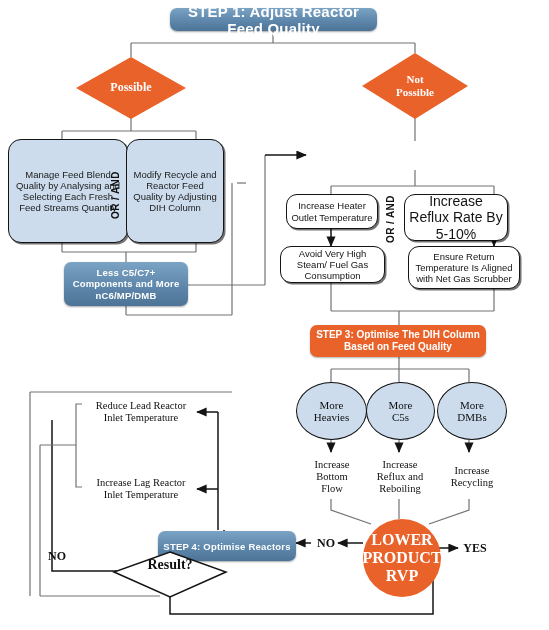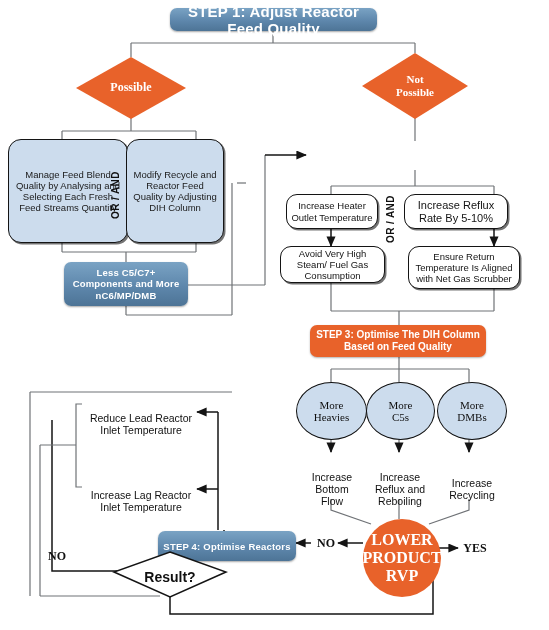"Increase Reflux Rate By 5-10%" div.node { font-size: 11px -> 14px; height: 35px -> 47px }
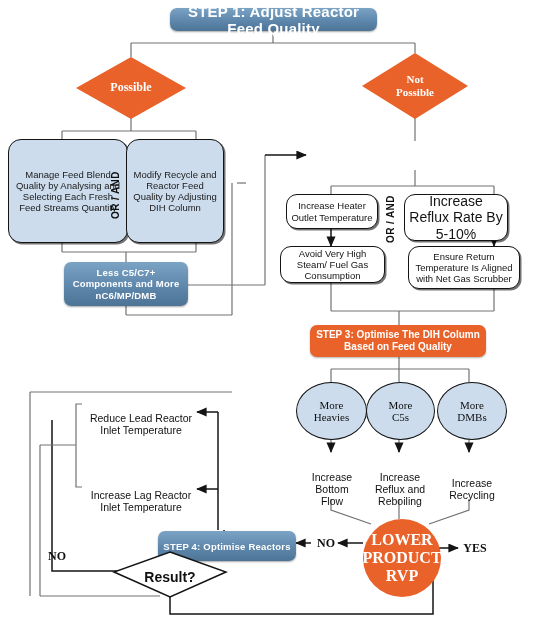"Reduce Lead Reactor" .plain { font-family: Liberation Sans, sans-serif -> Liberation Serif, serif; margin-top: 12px -> none }
